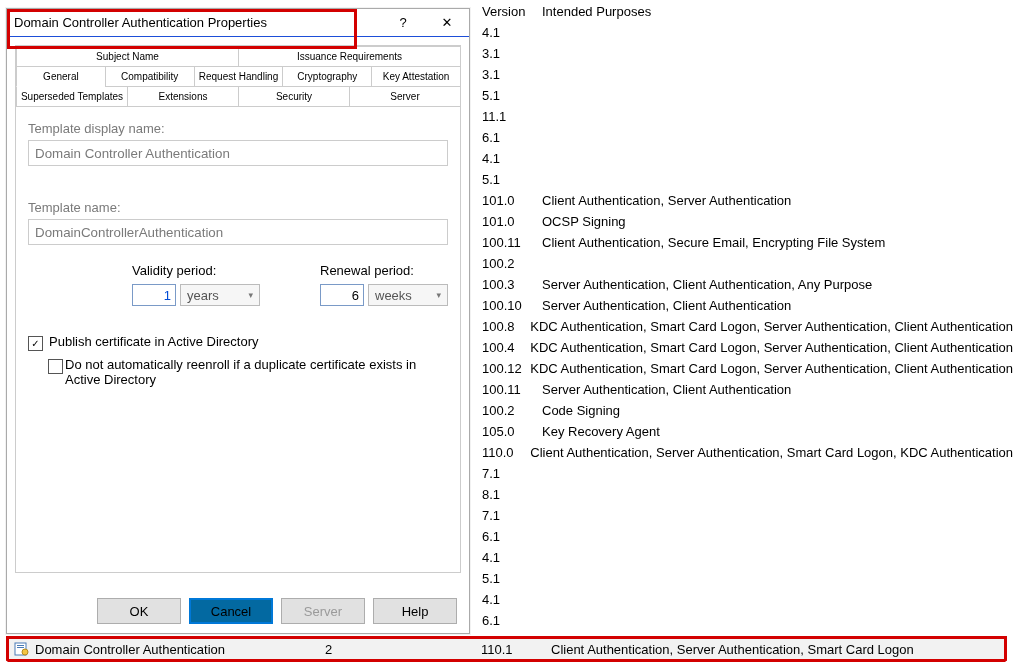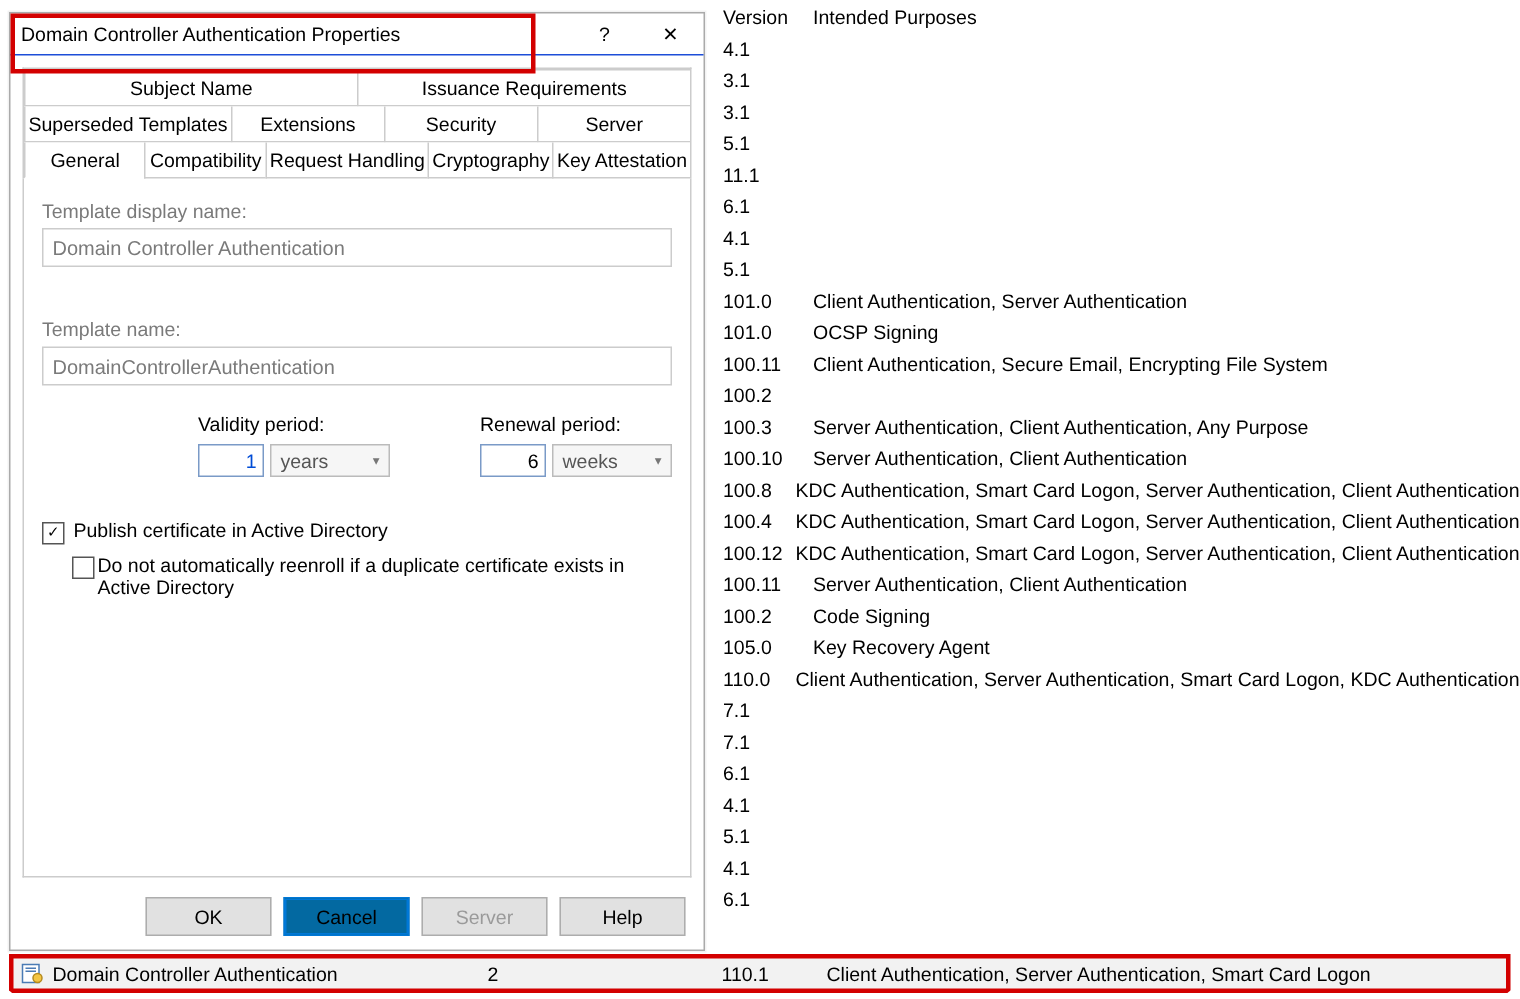"Subject Name" .tab { font-size: 13px -> 10px }
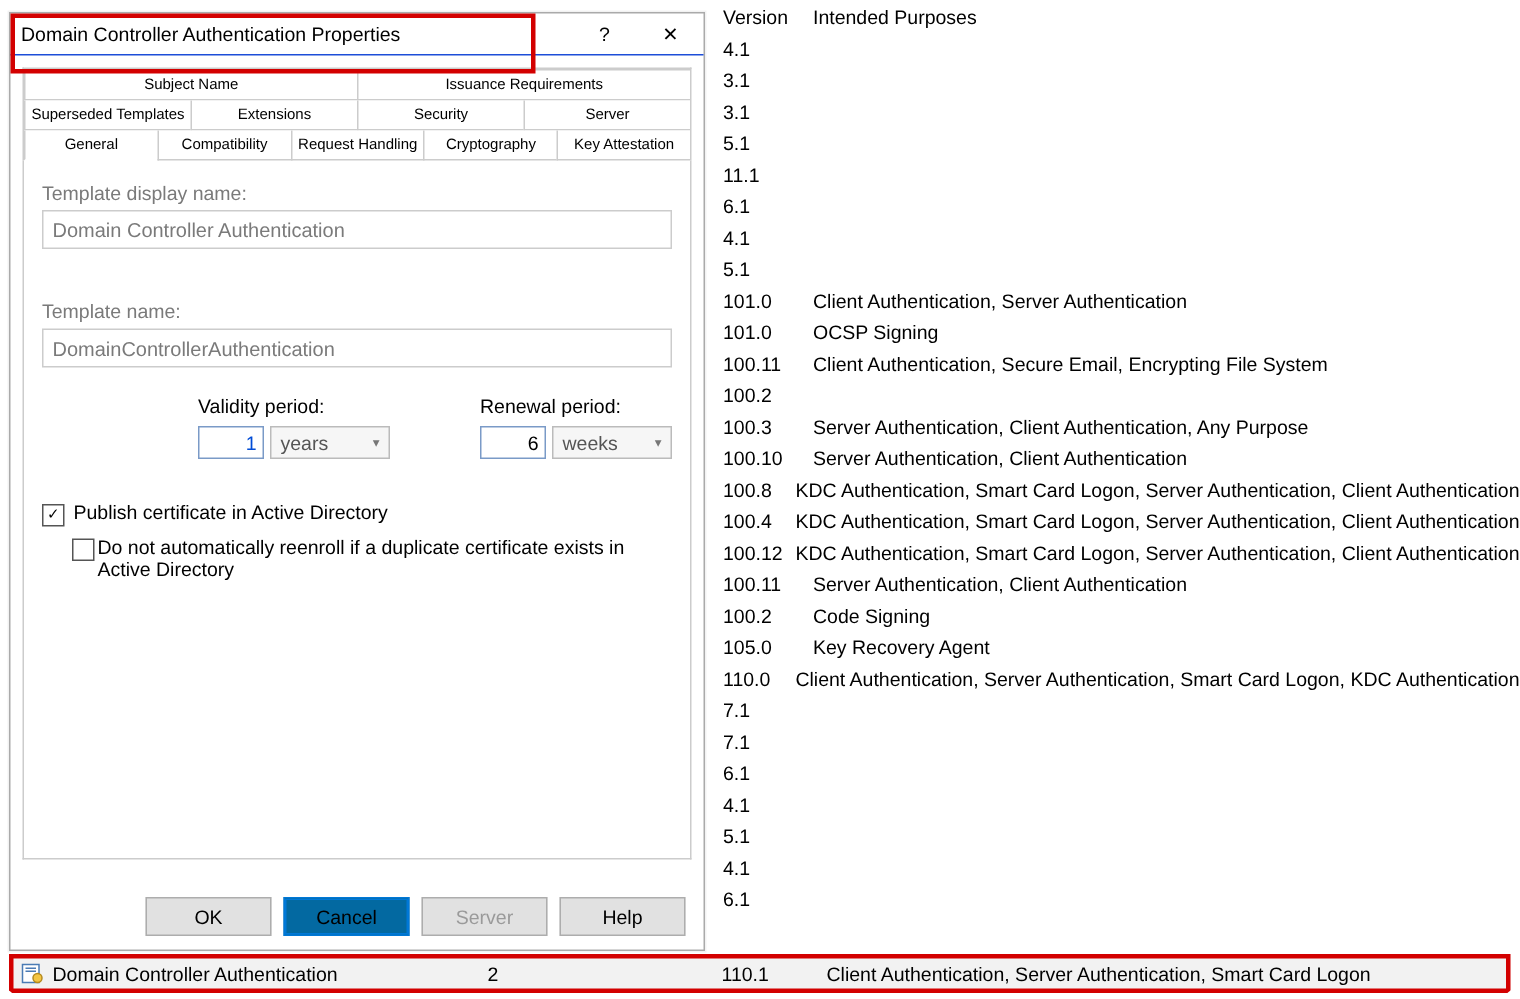"Superseded Templates" div.tab-row { order: before "General" -> after "General" }
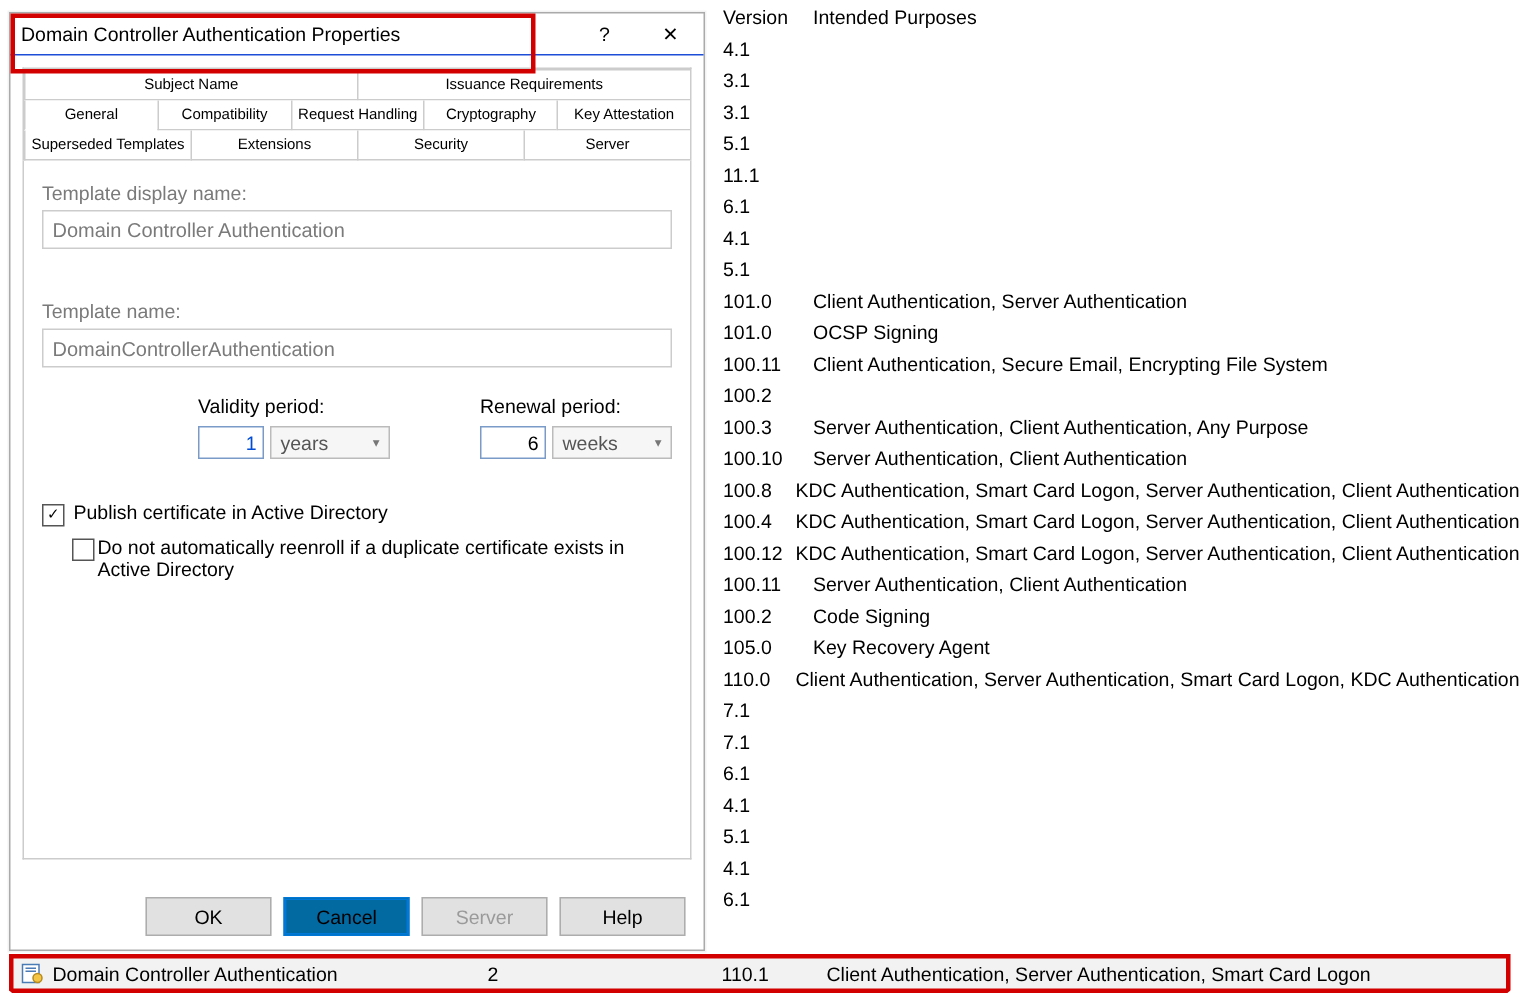"8.1" div.bg-row { html: none -> <div> <span>8.1</span> <span></span> </div> }
